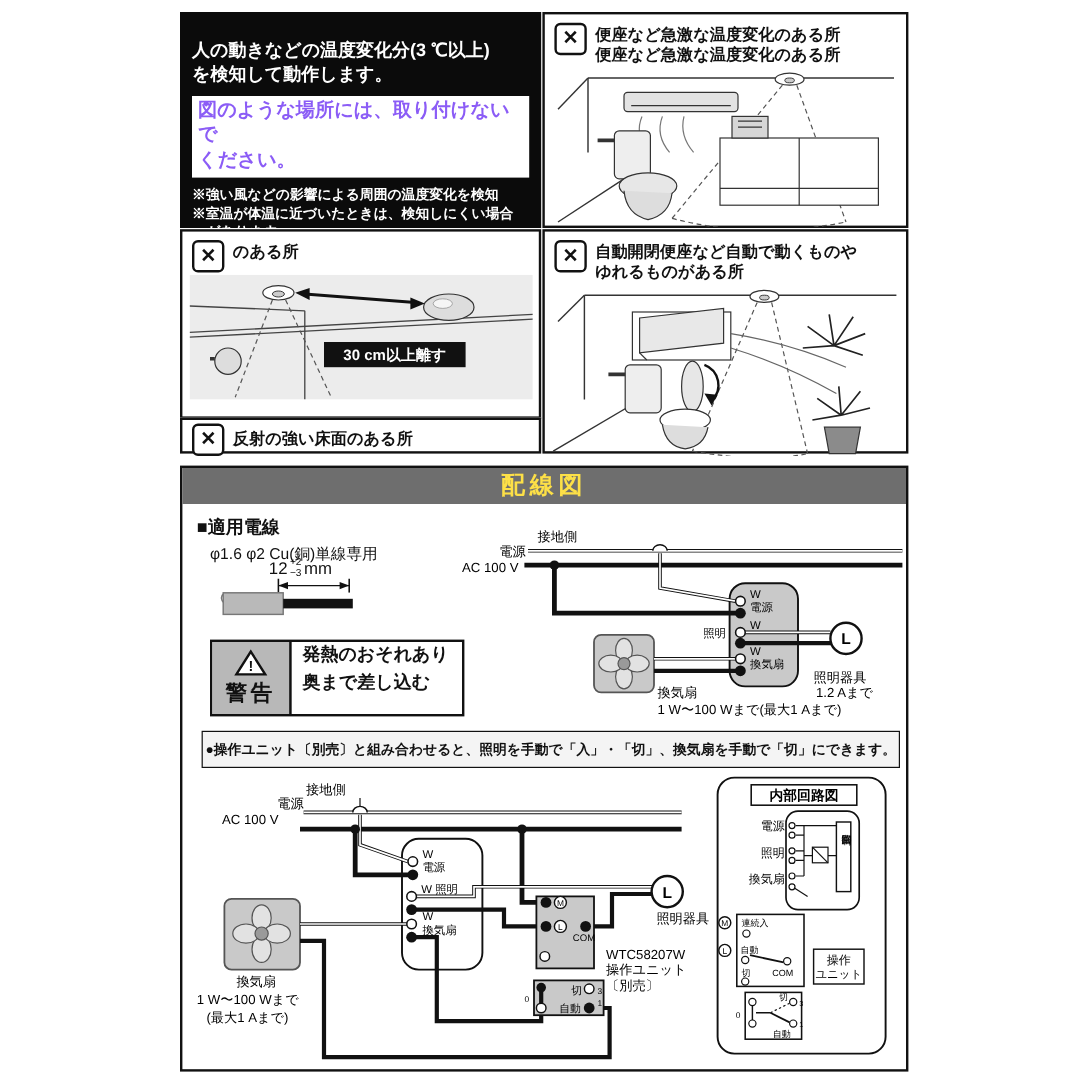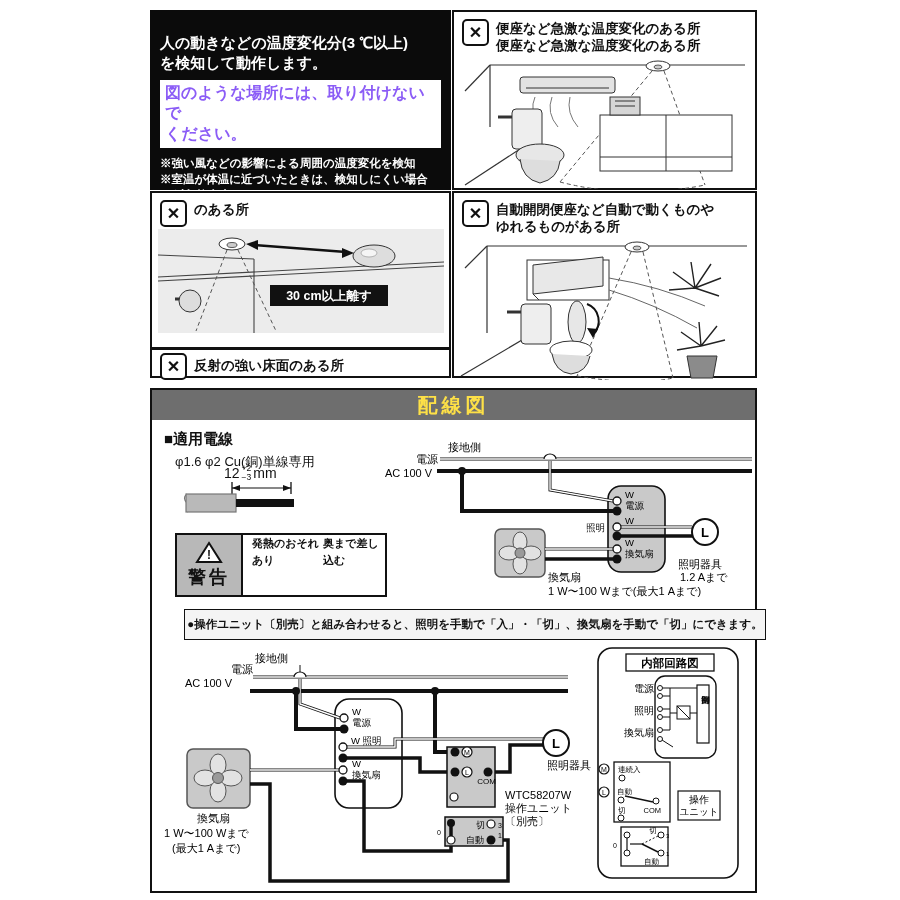"発熱のおそれあり" .warn-right { flex-direction: row -> column; font-size: 11px -> 15px }
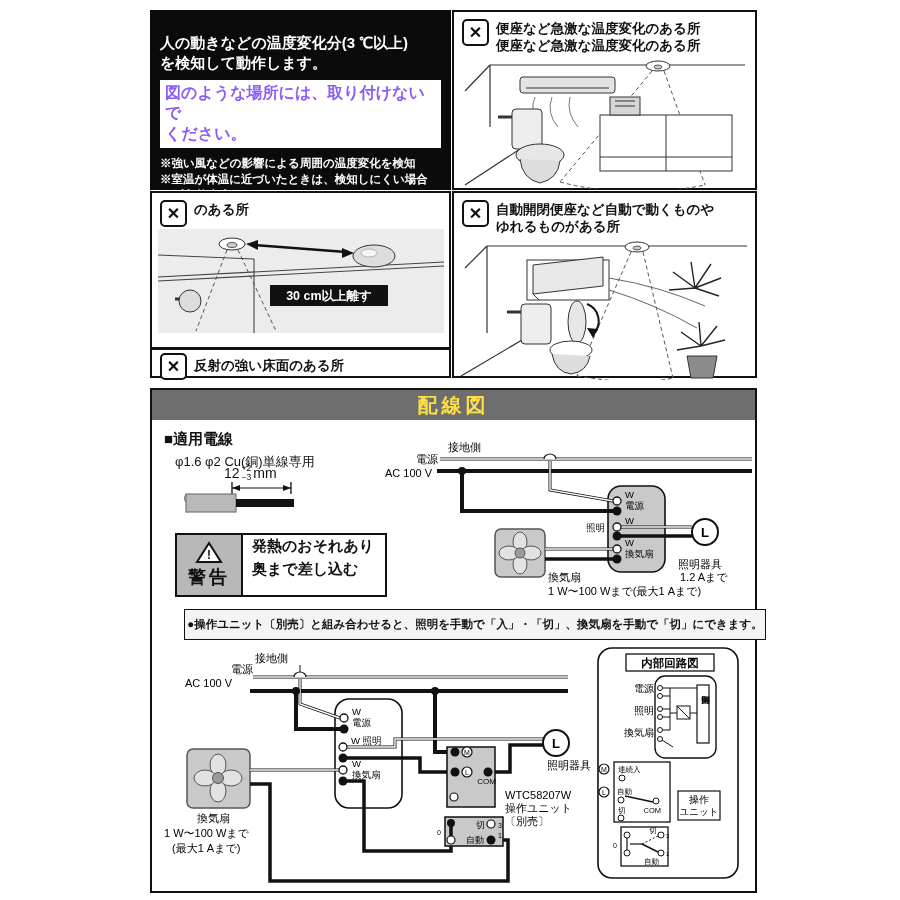"●操作ユニット〔別売〕と組み合わせると、照明を手動で「入」・「切」、換気扇を手動" .notebar { left: 32px -> 16px }
